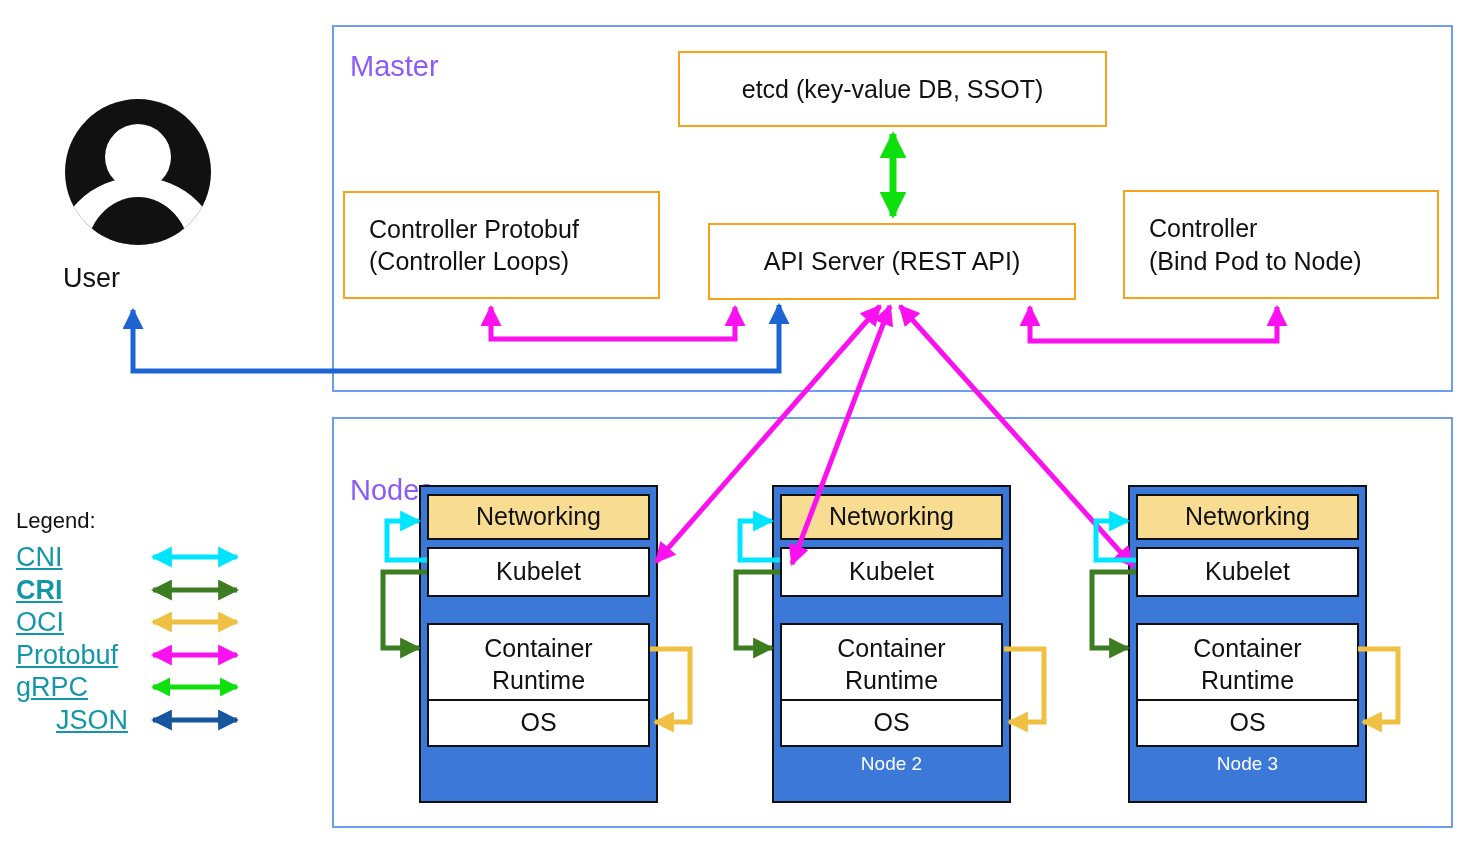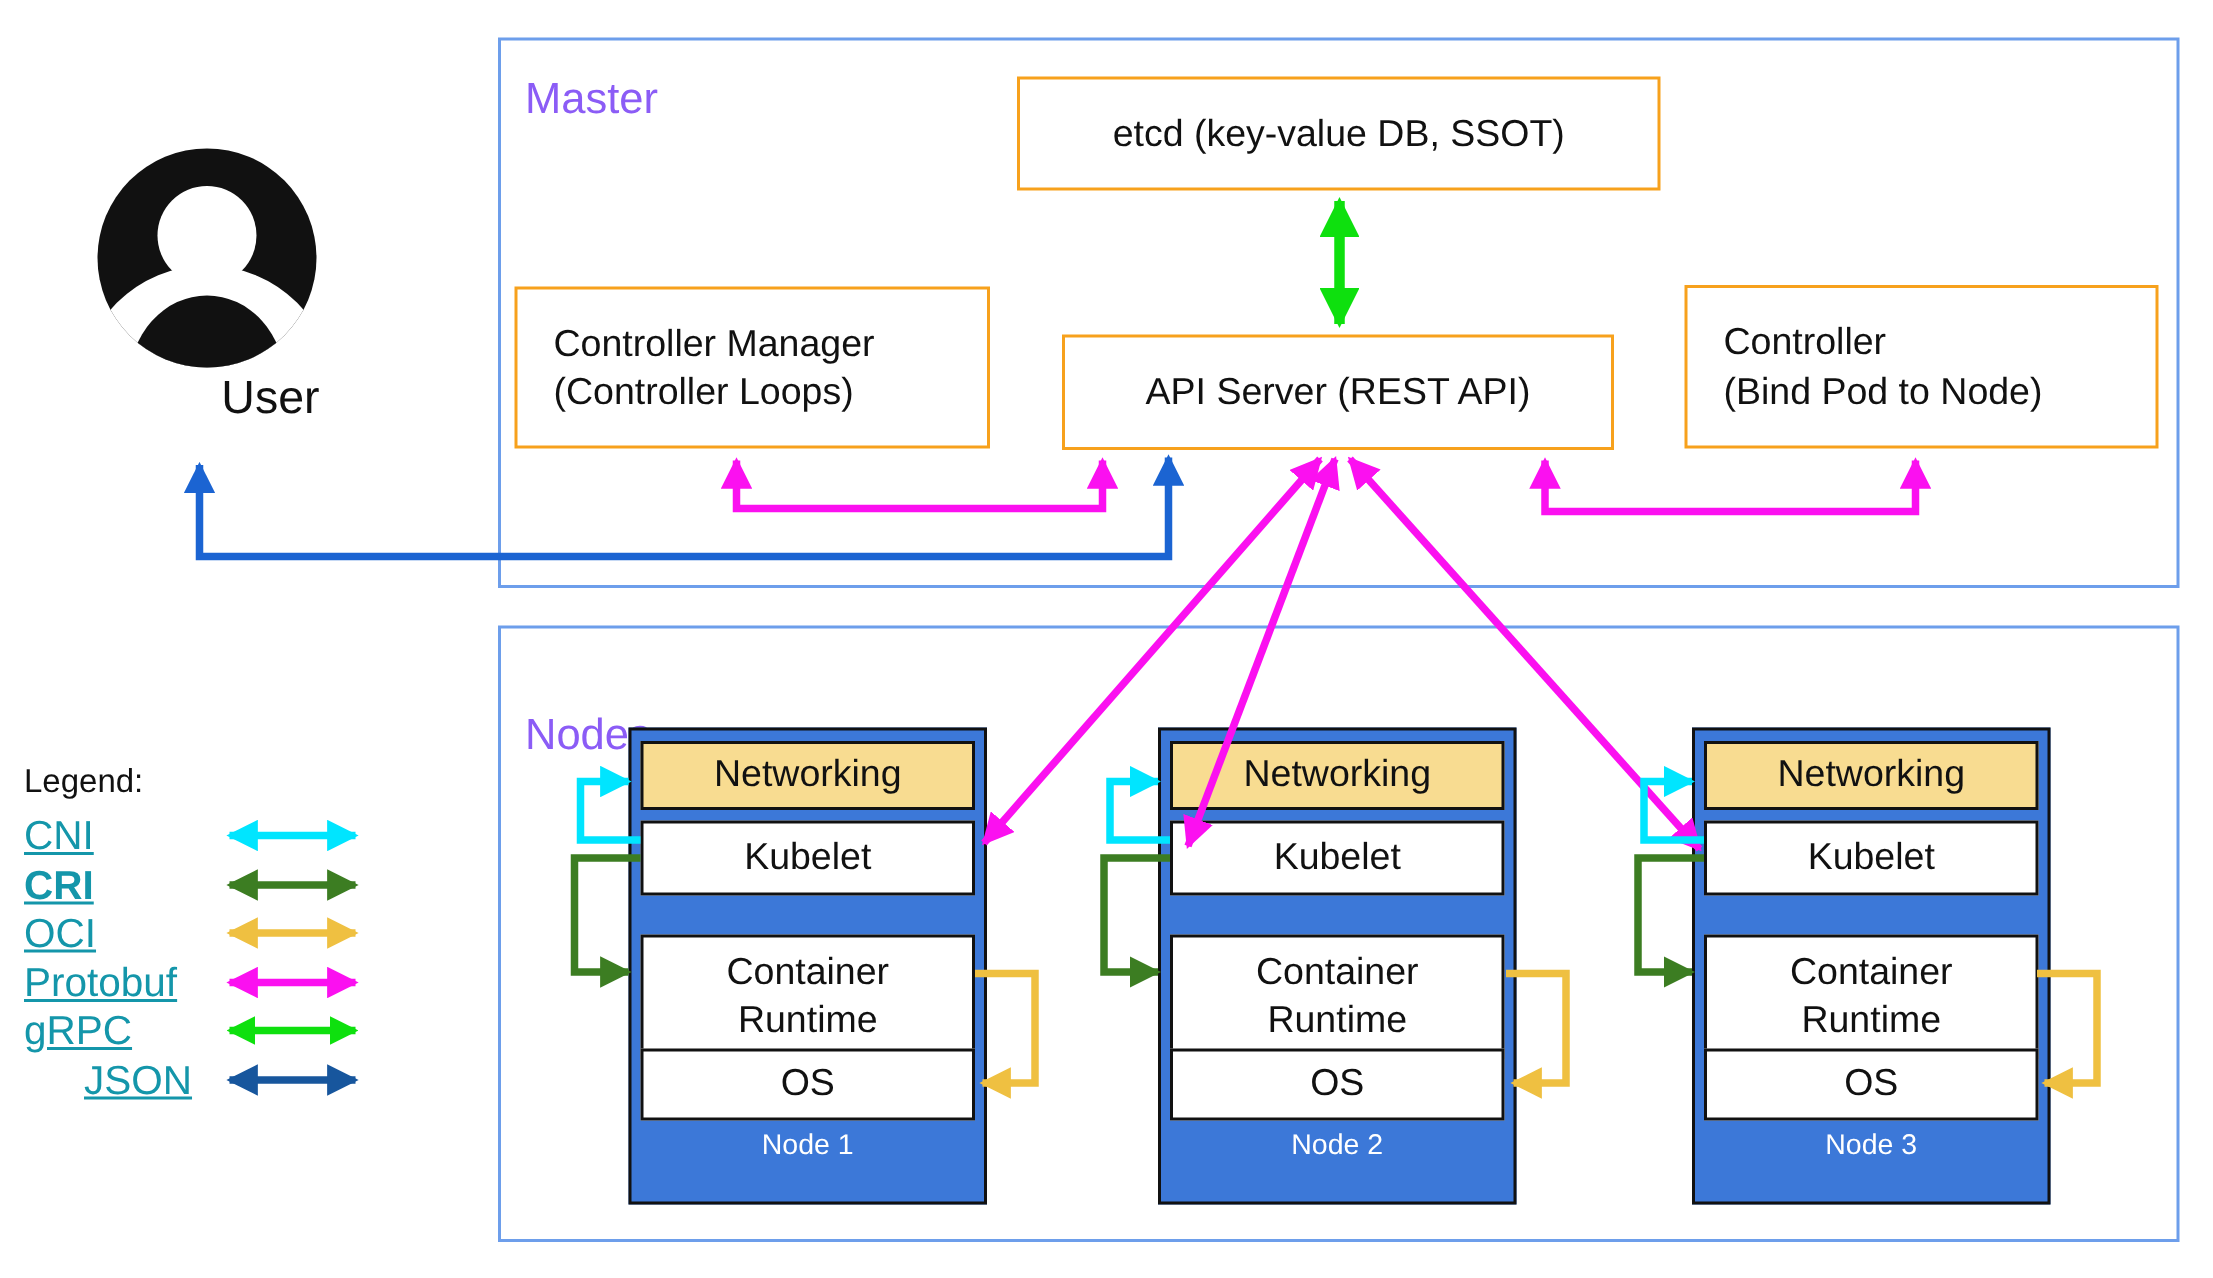"Controller Manager" span { text: Manager -> Protobuf }
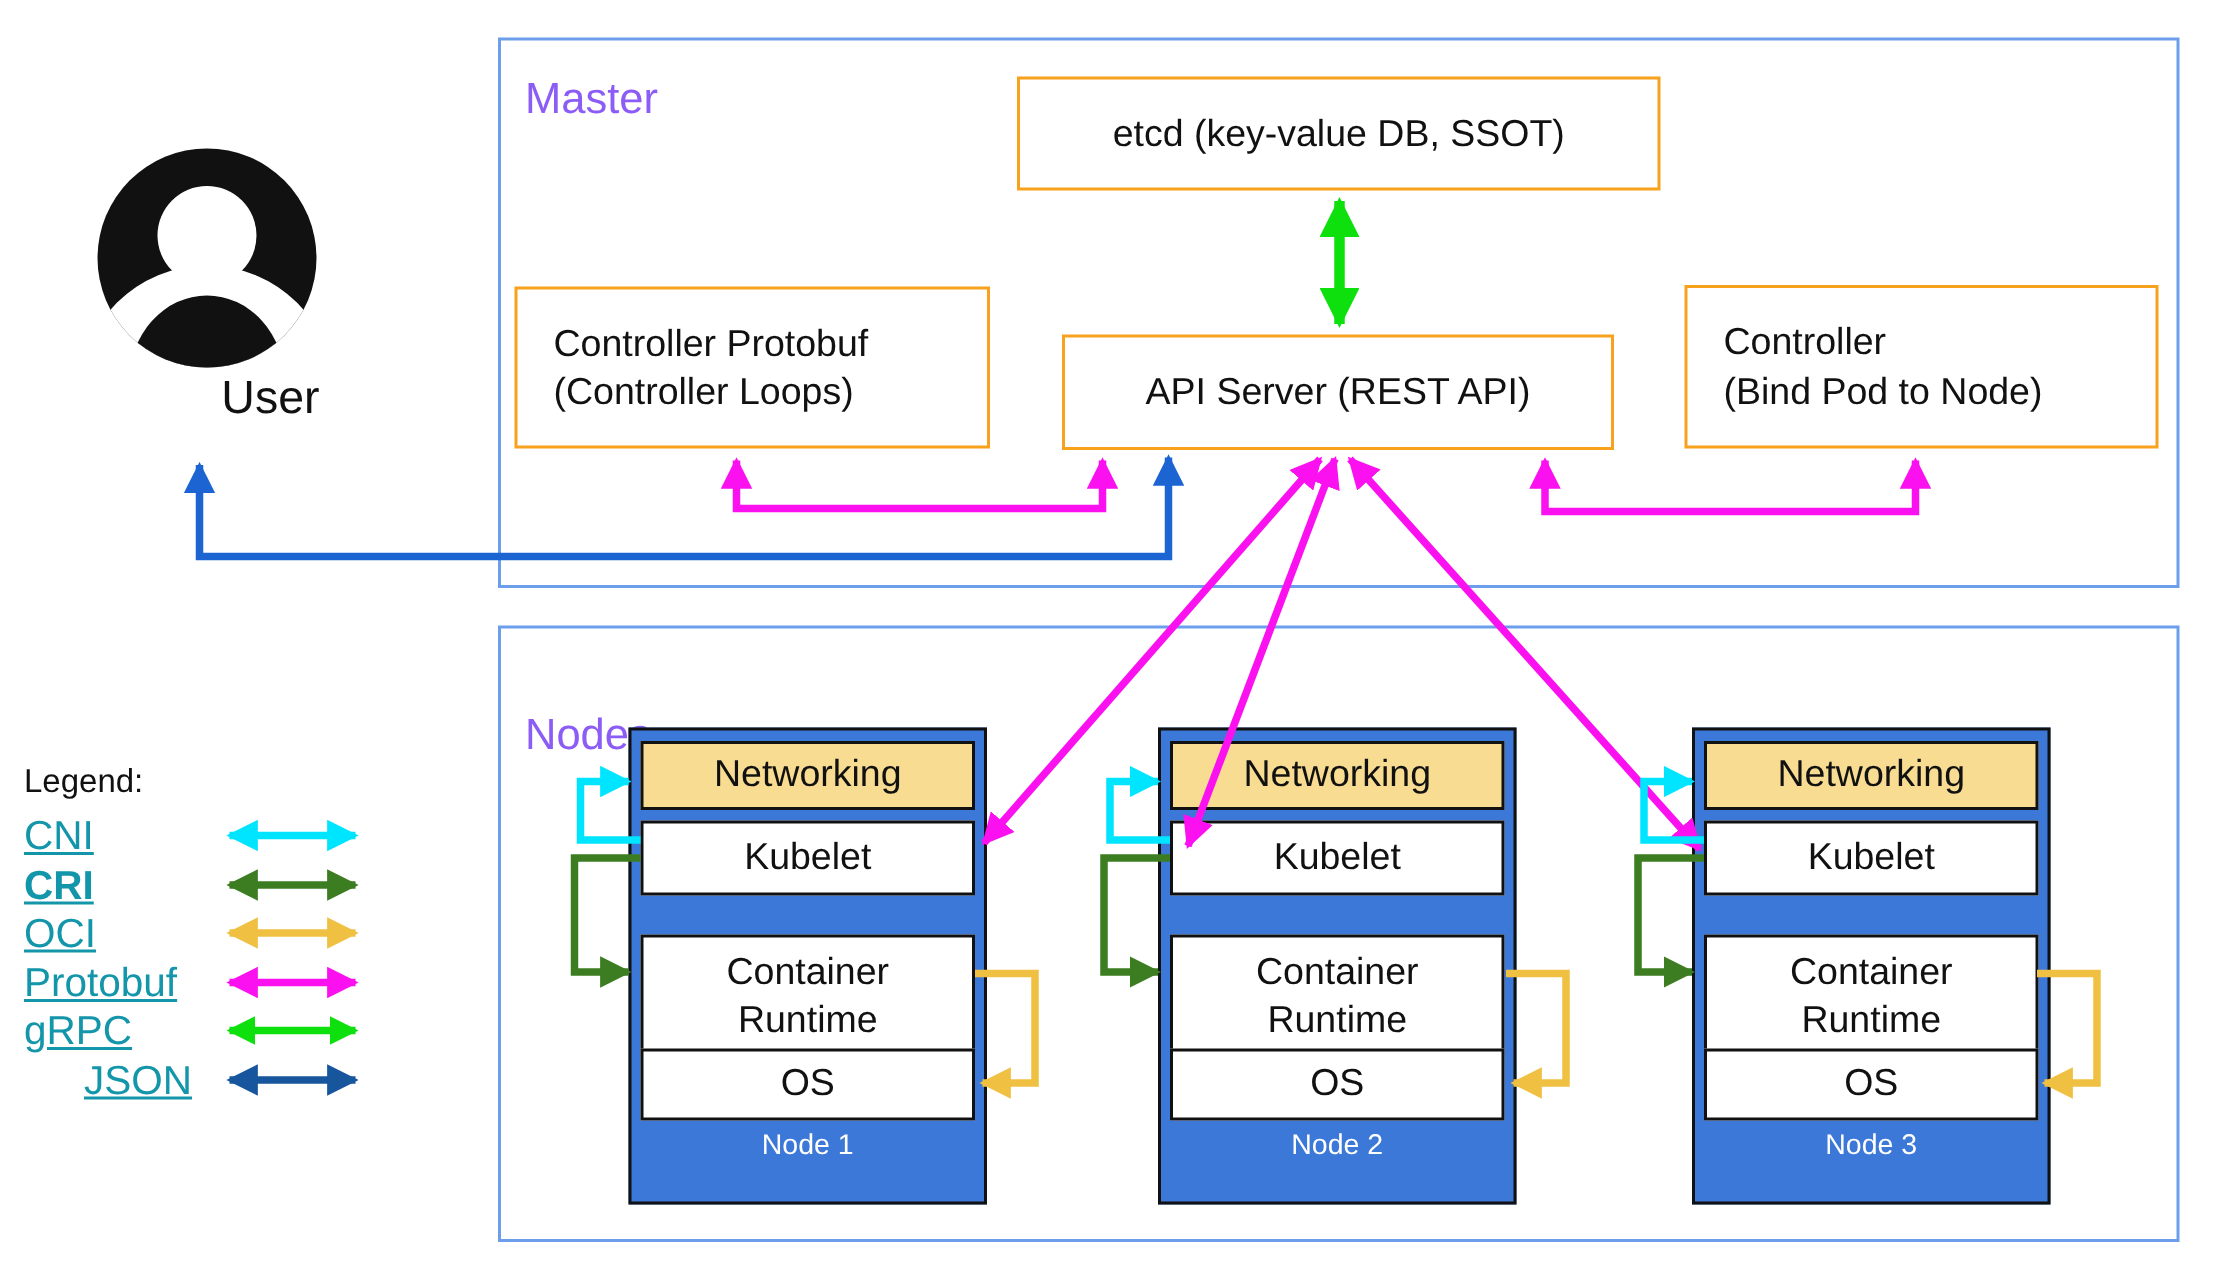"User" .user-label { font-size: 31px -> 27px; text-align: right -> left; top: 150px -> 166px }
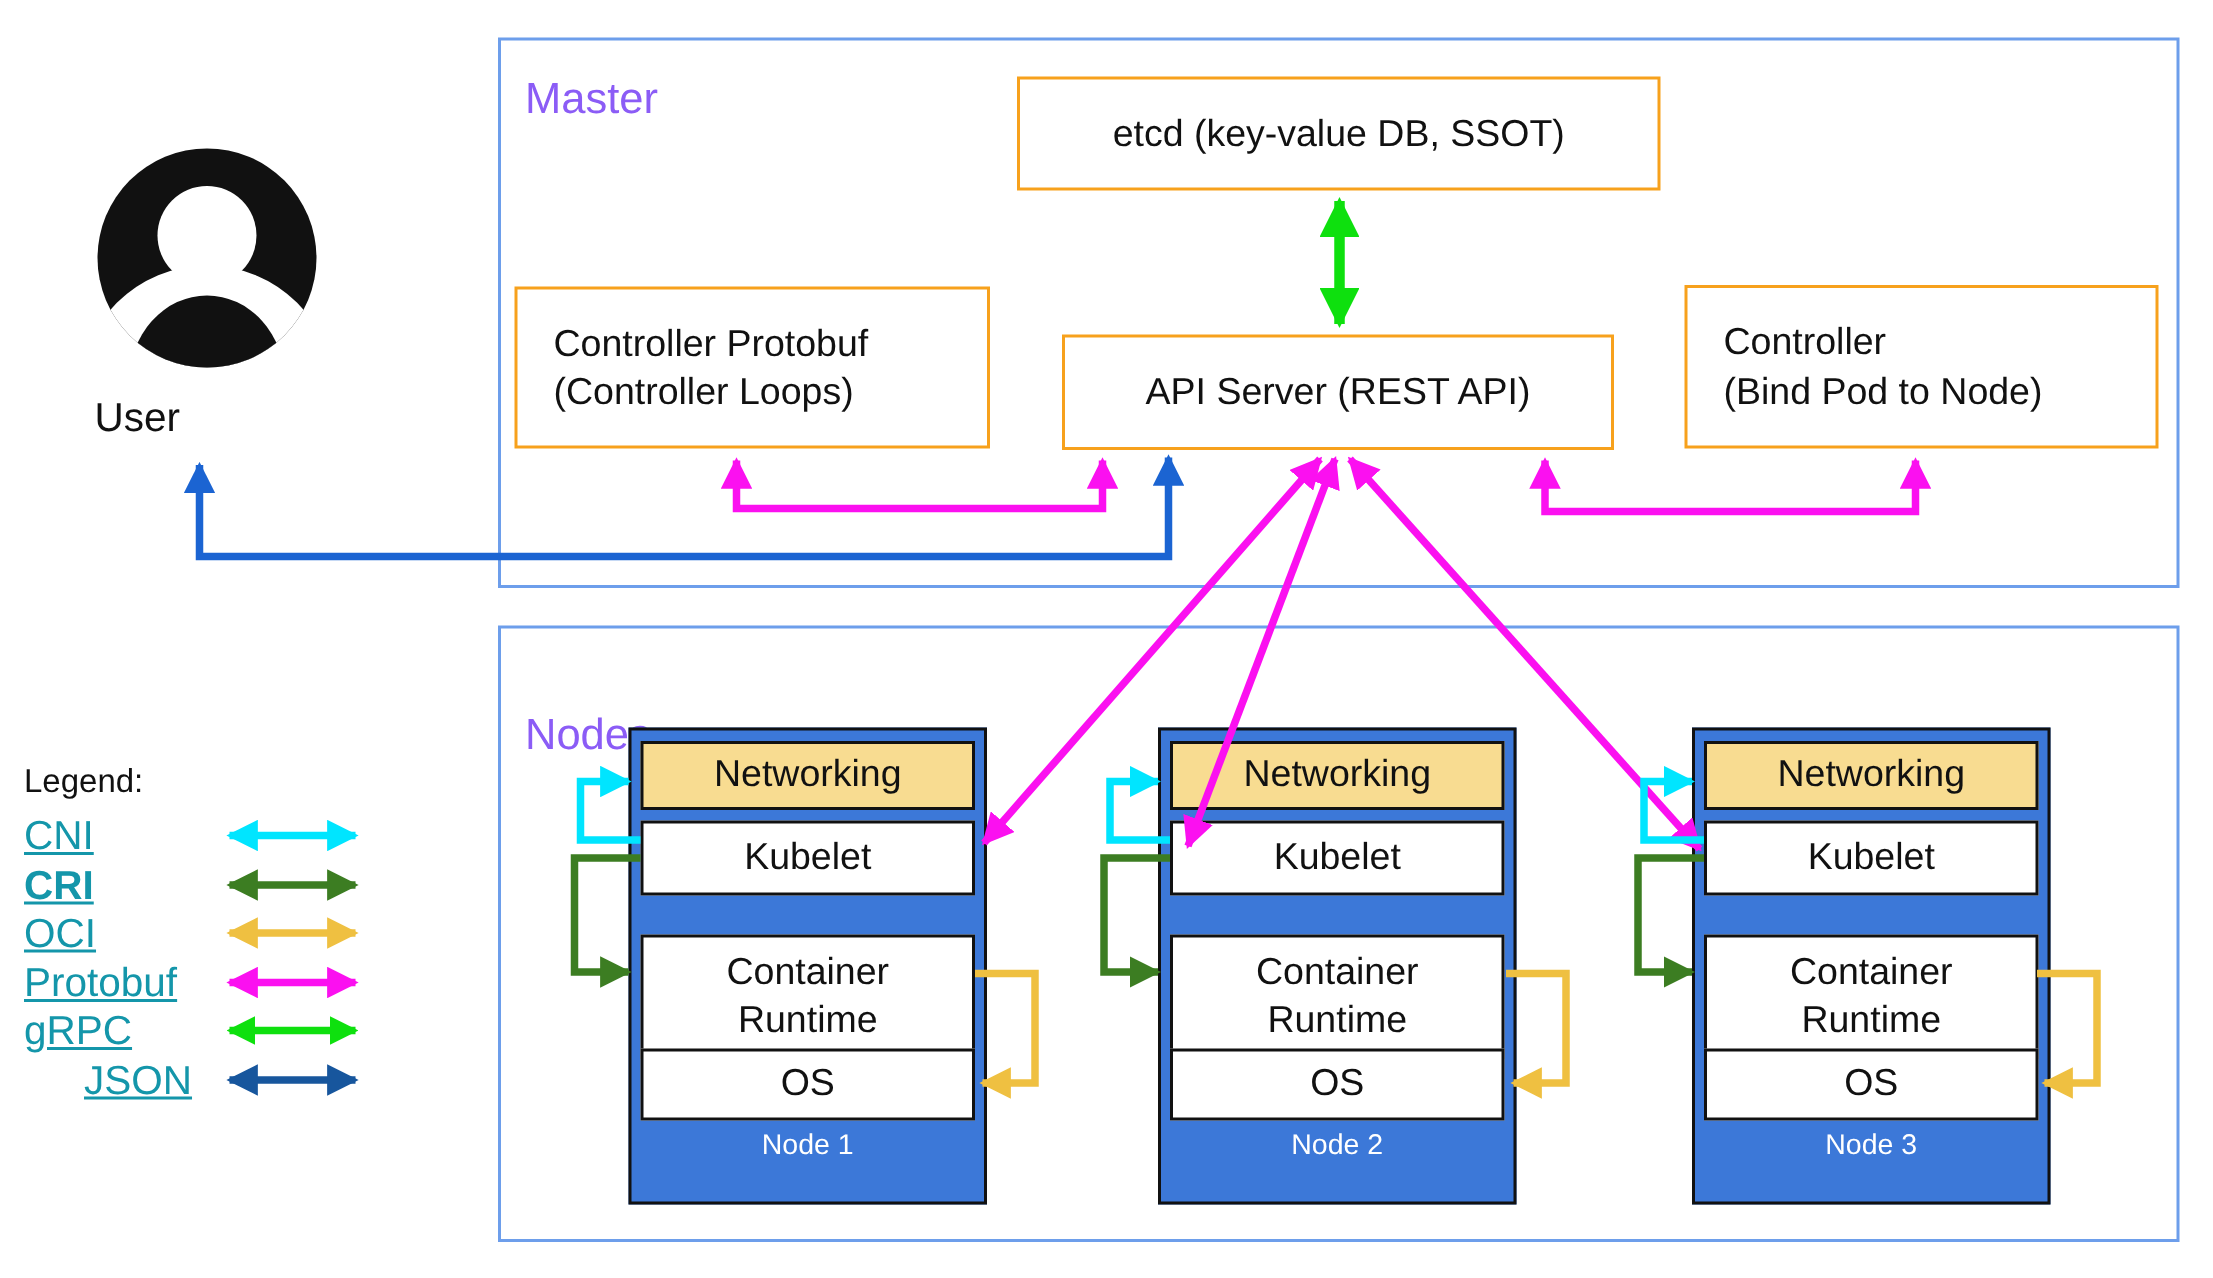"Node 1" div.node-label { html: <div>Node 1</div> -> none }
